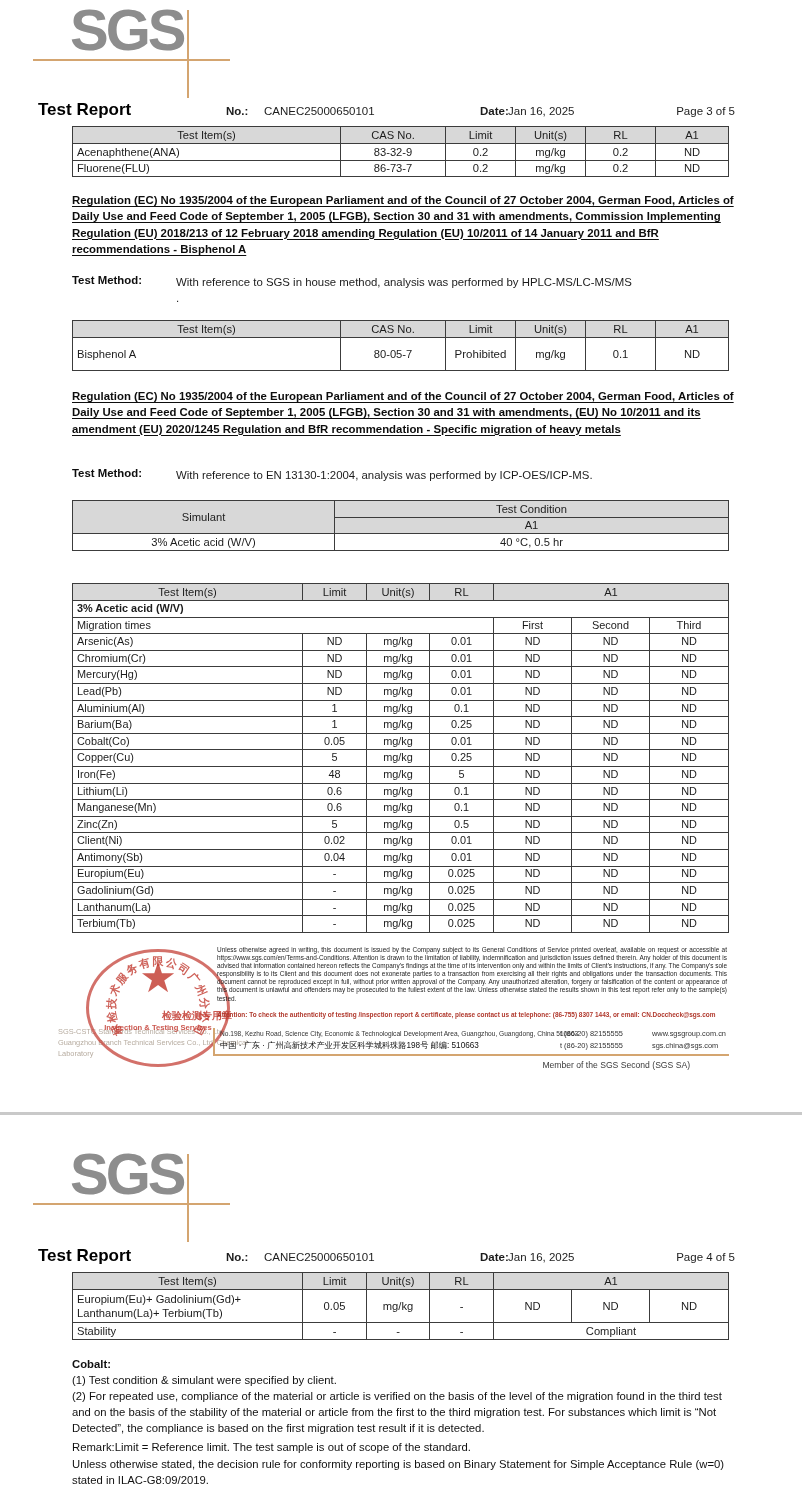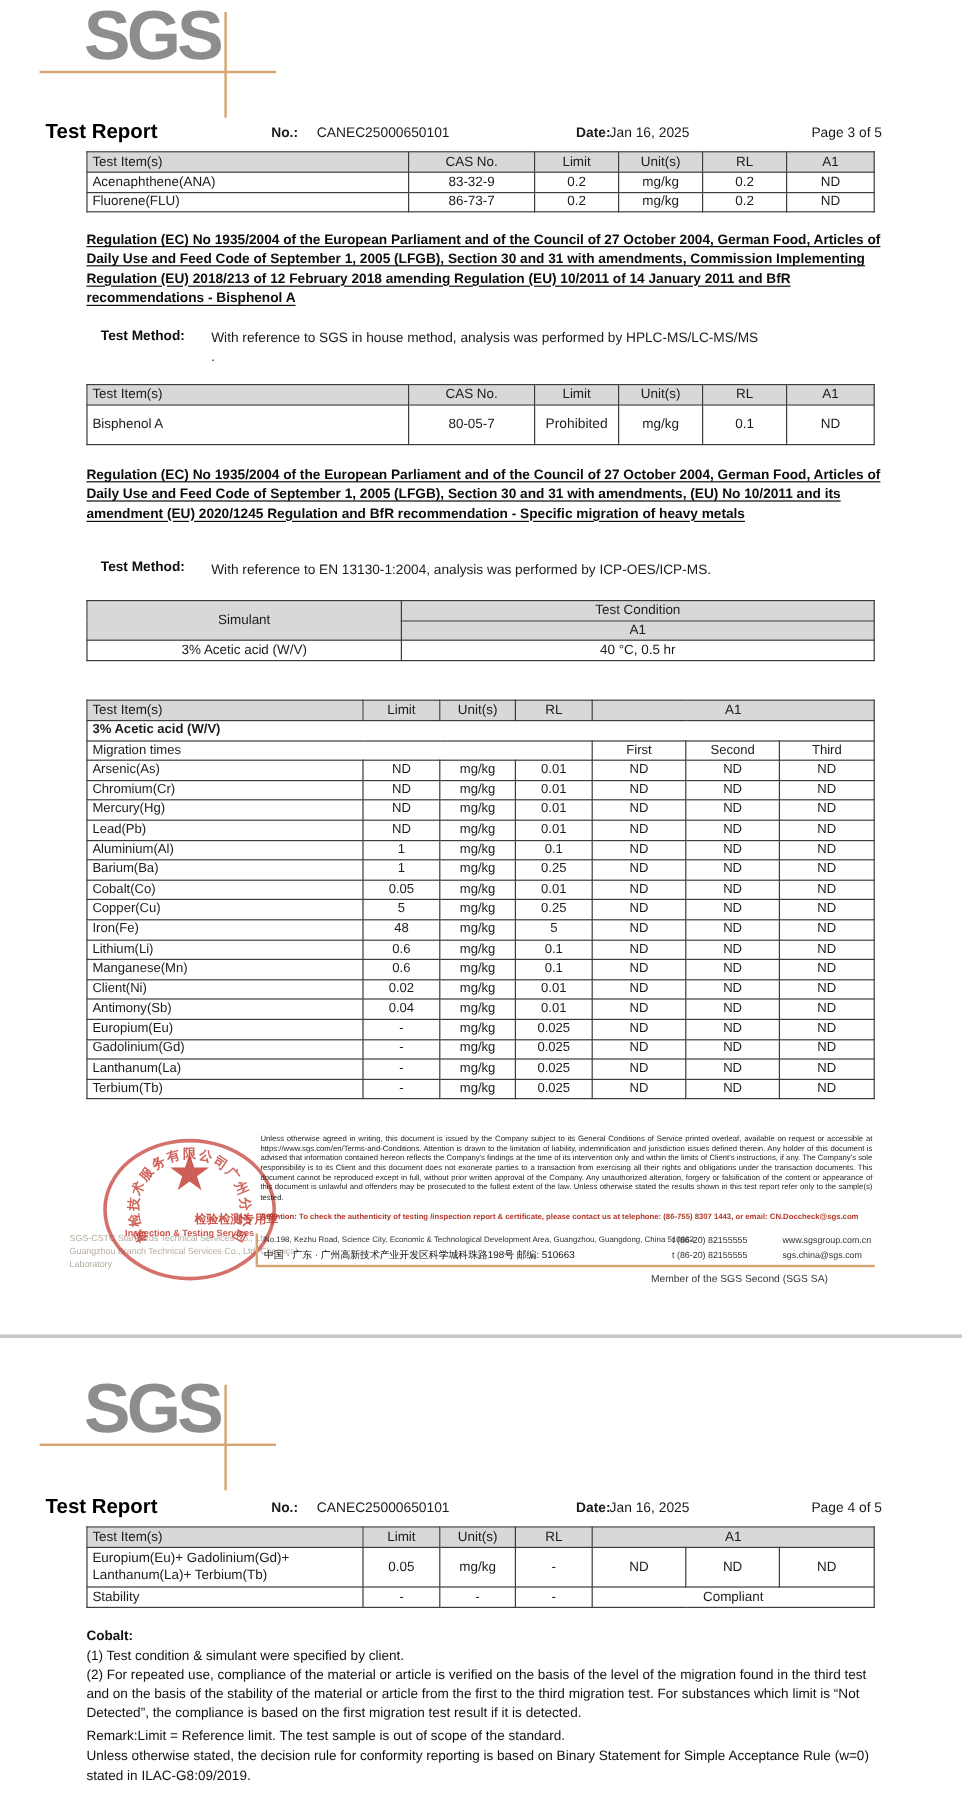"Test Item(s)" .left { text-align: left -> center }
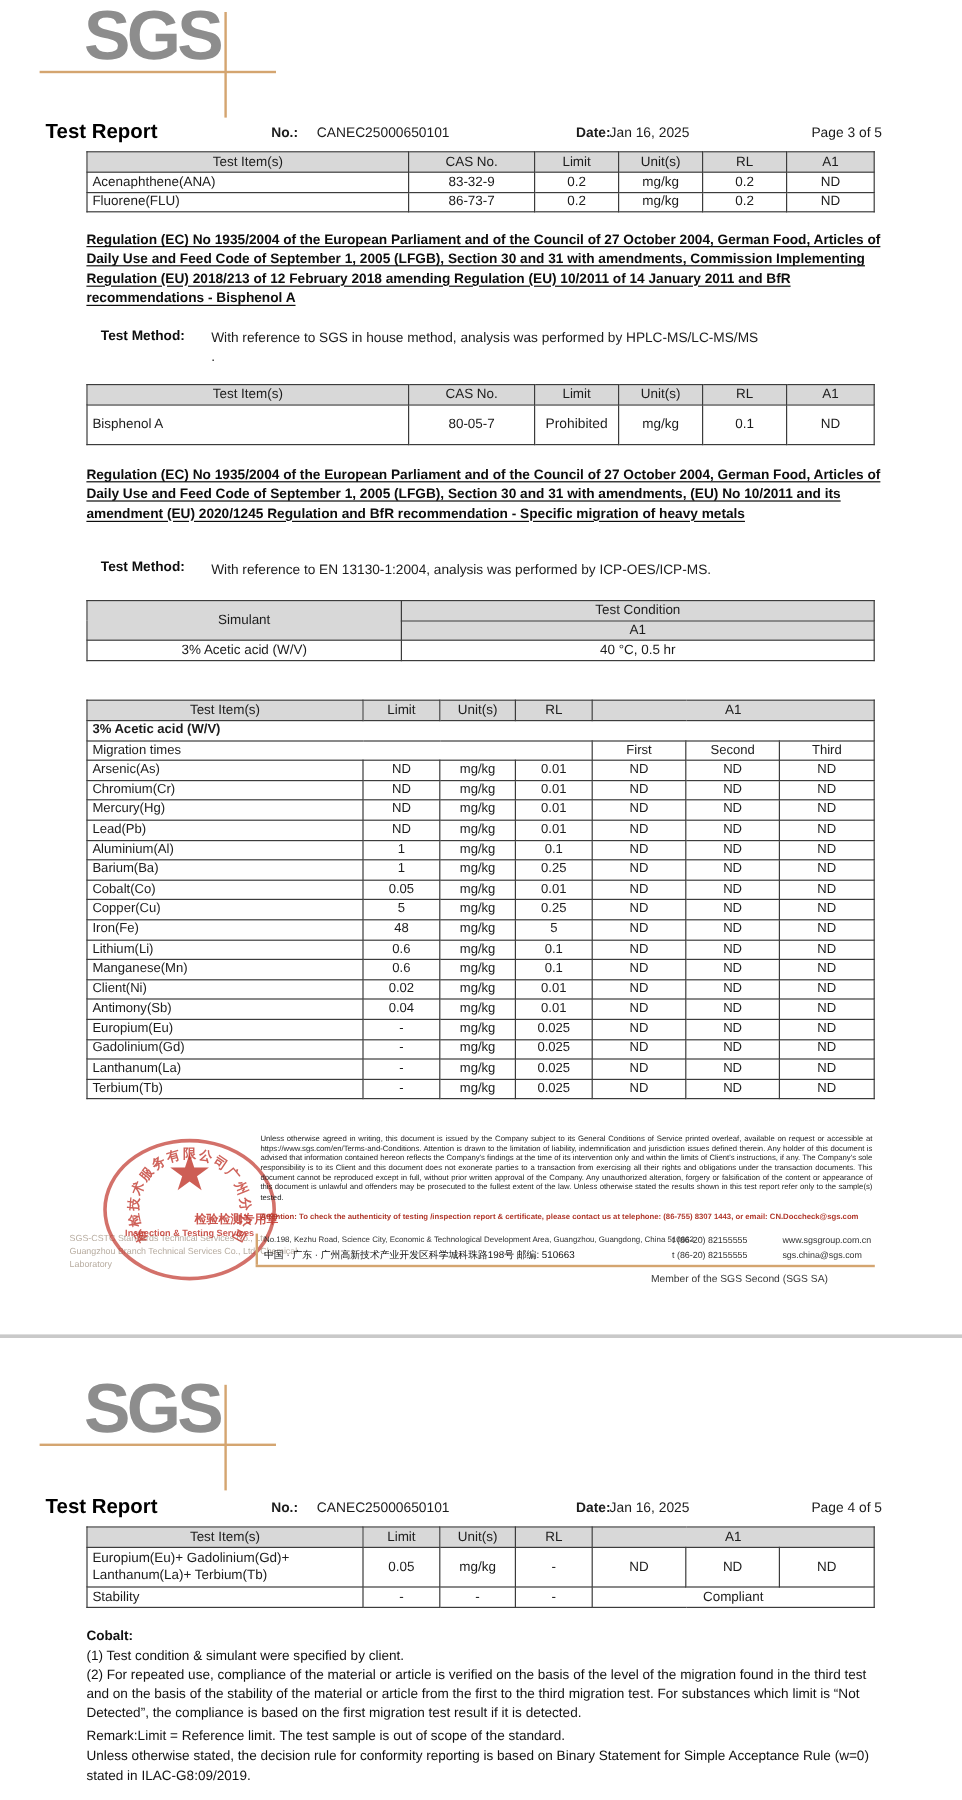"Test Method:" .tm-label { left: 84px -> 72px }
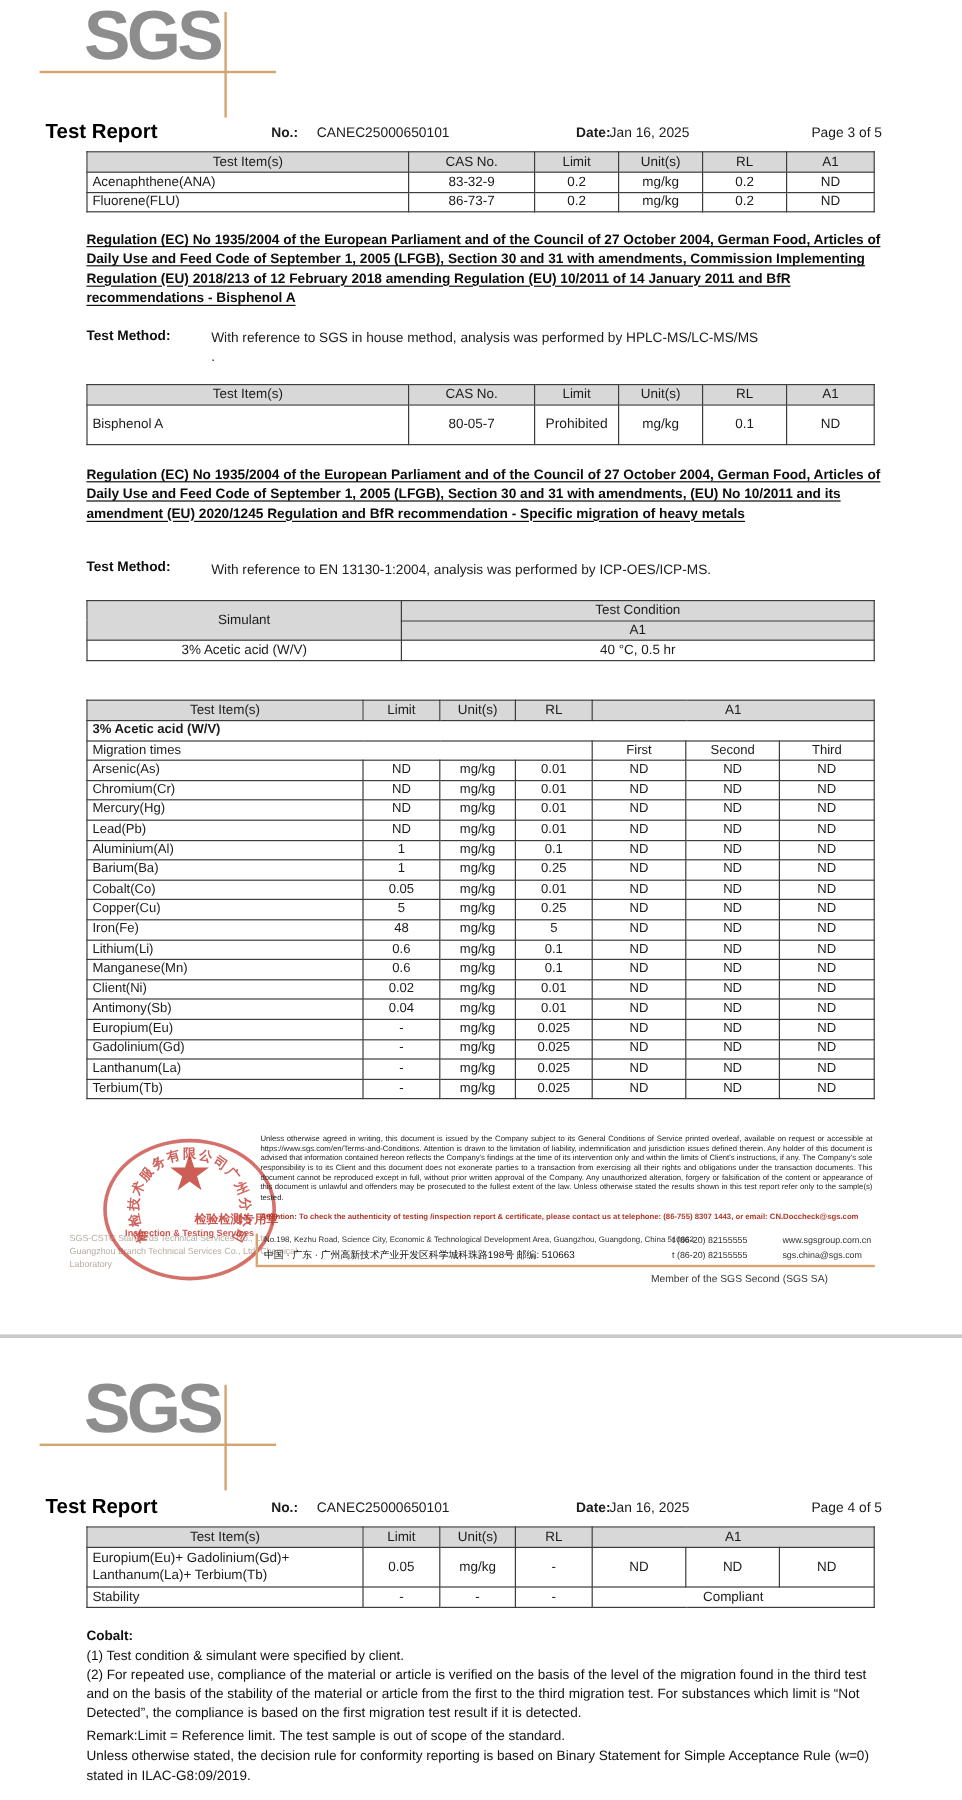"Zinc(Zn)" tr { html: none -> <tr> <td>Zinc(Zn)</td> <td>5</td> <td>mg/kg</td> <td>0.5</td> <td>ND</td> <td>ND</td> <td>ND</td> </tr> }
